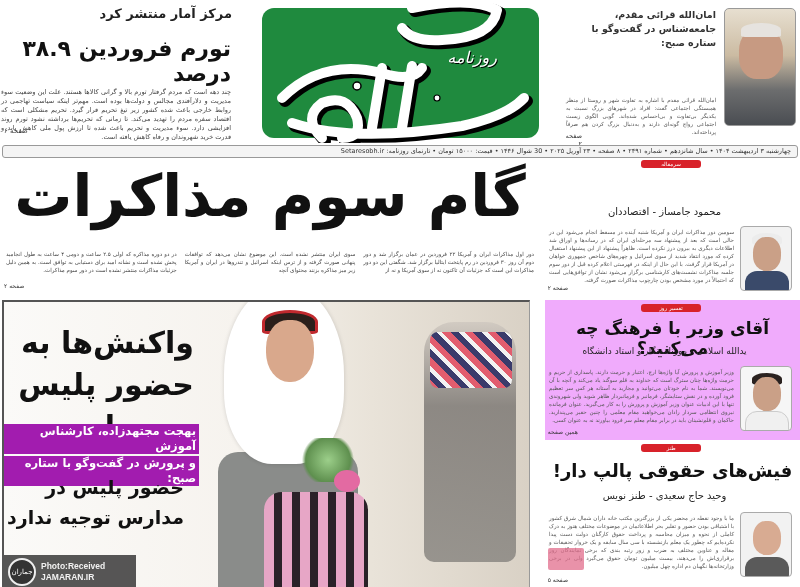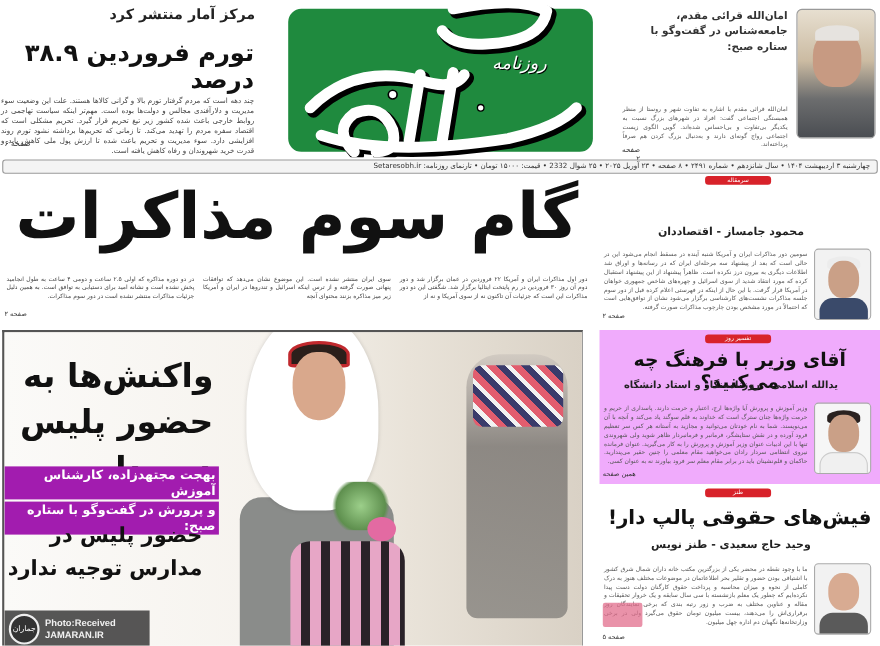"چهارشنبه ۳ اردیبهشت ۱۴۰۴ •" span { text: ۲۵ شوال 2332 -> 30 شوال ۱۴۴۶ }
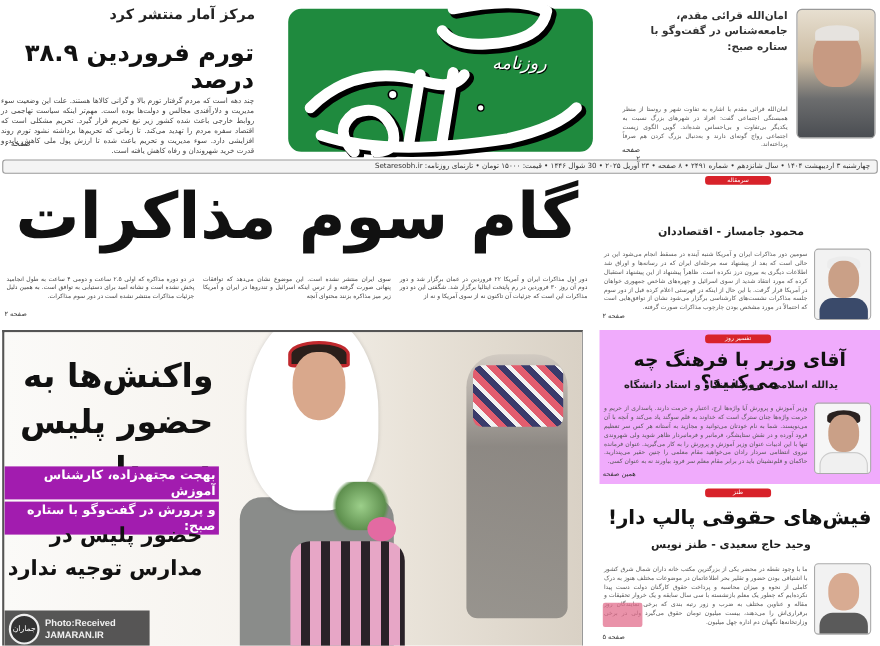"محمود جامساز - اقتصاددان" .art .byline { font-weight: bold -> normal }
